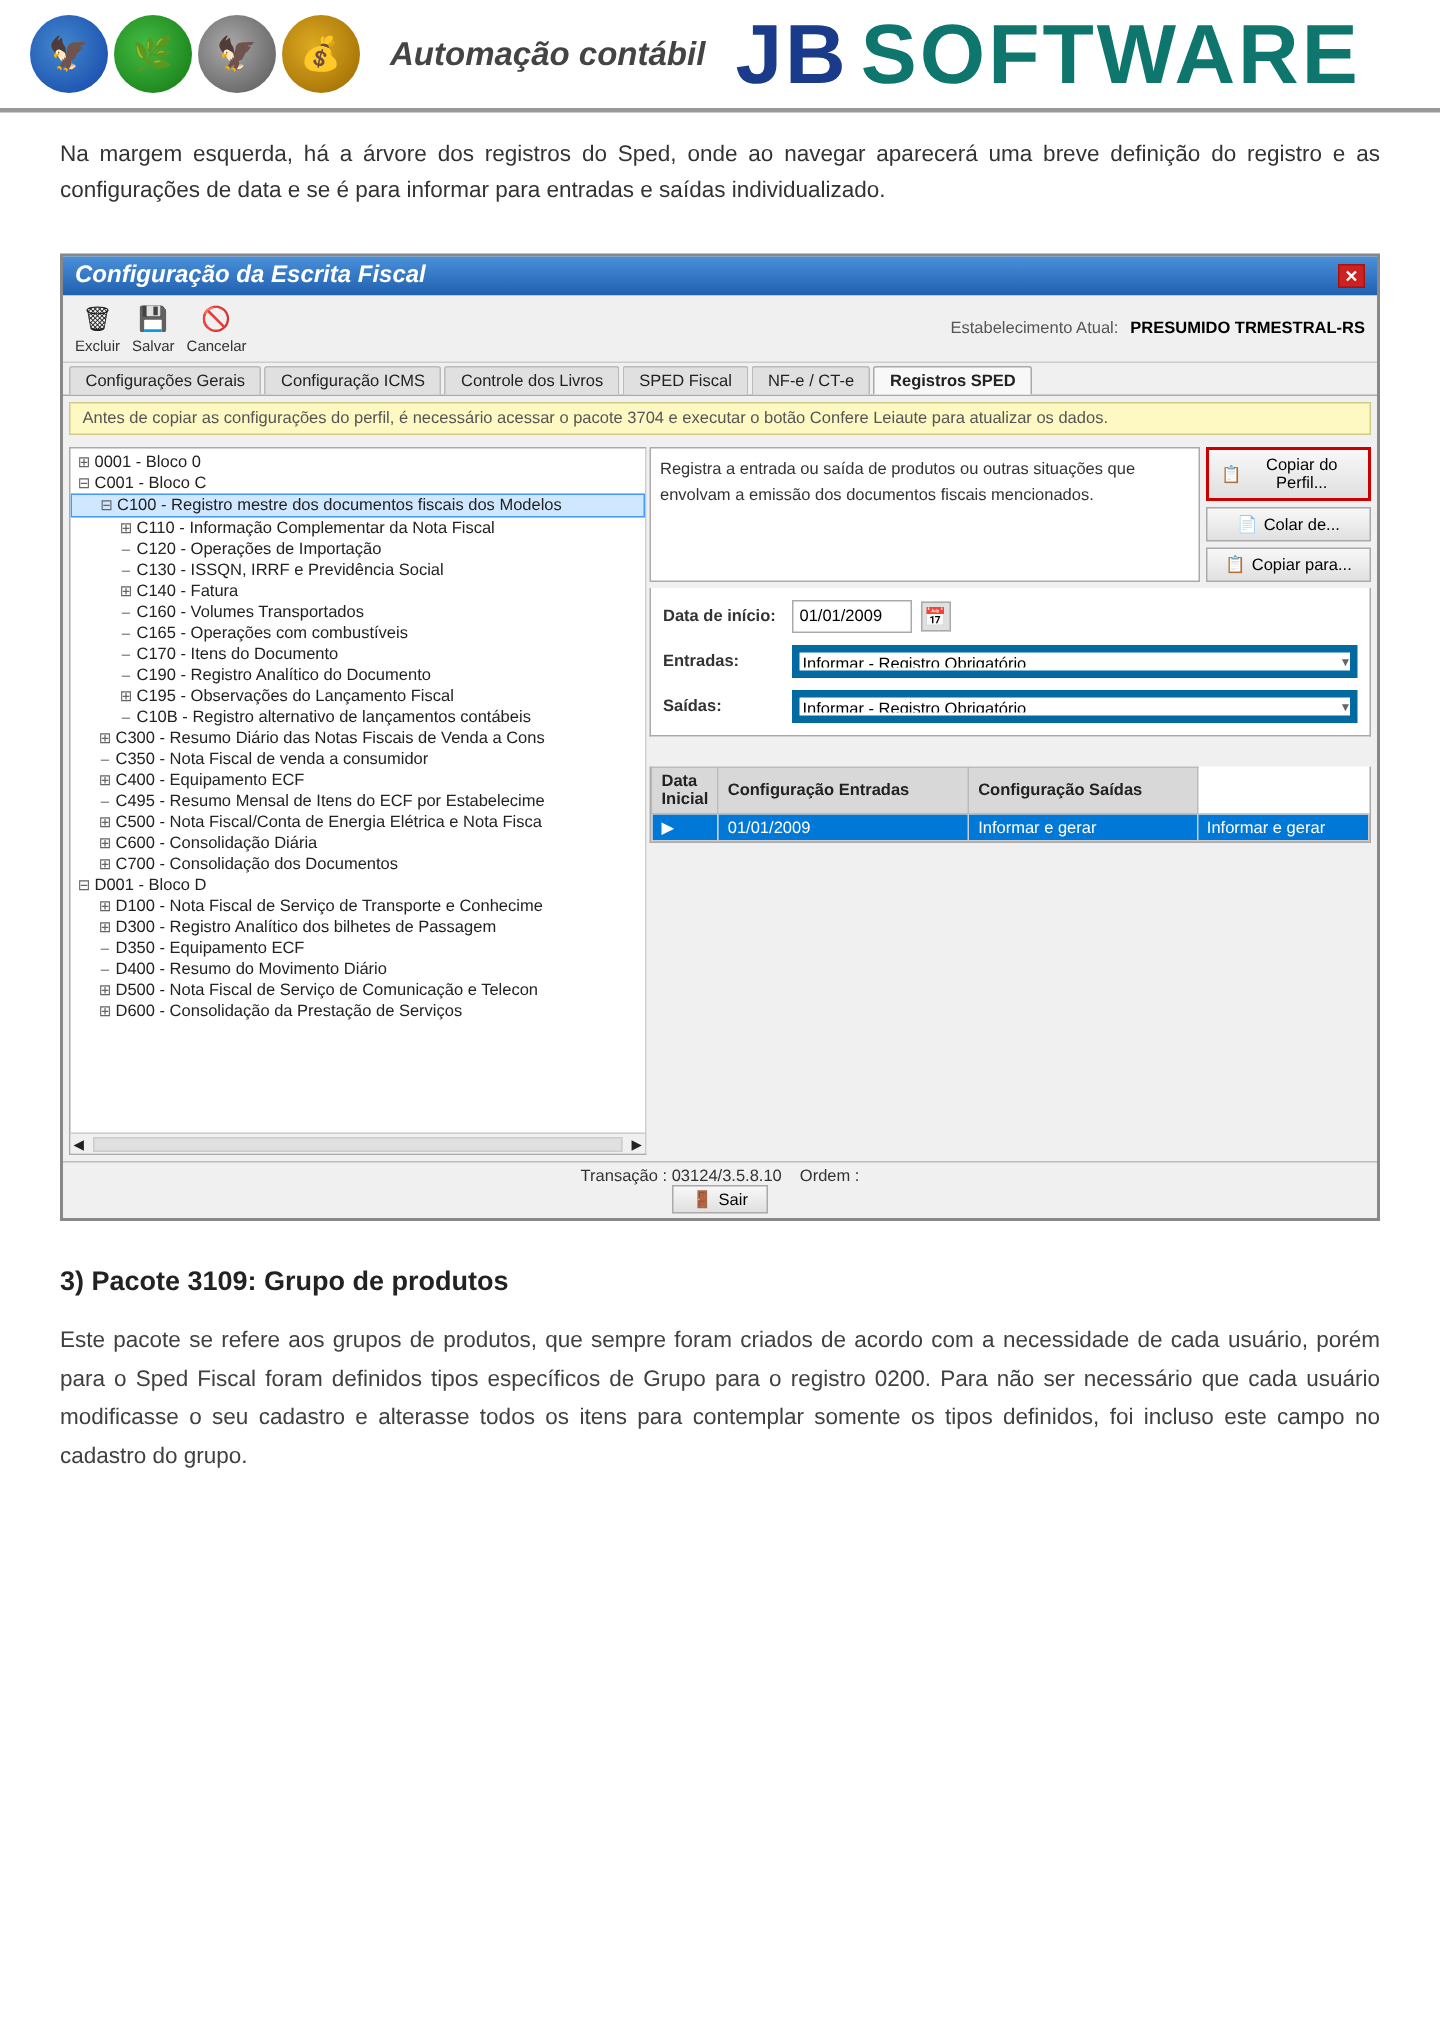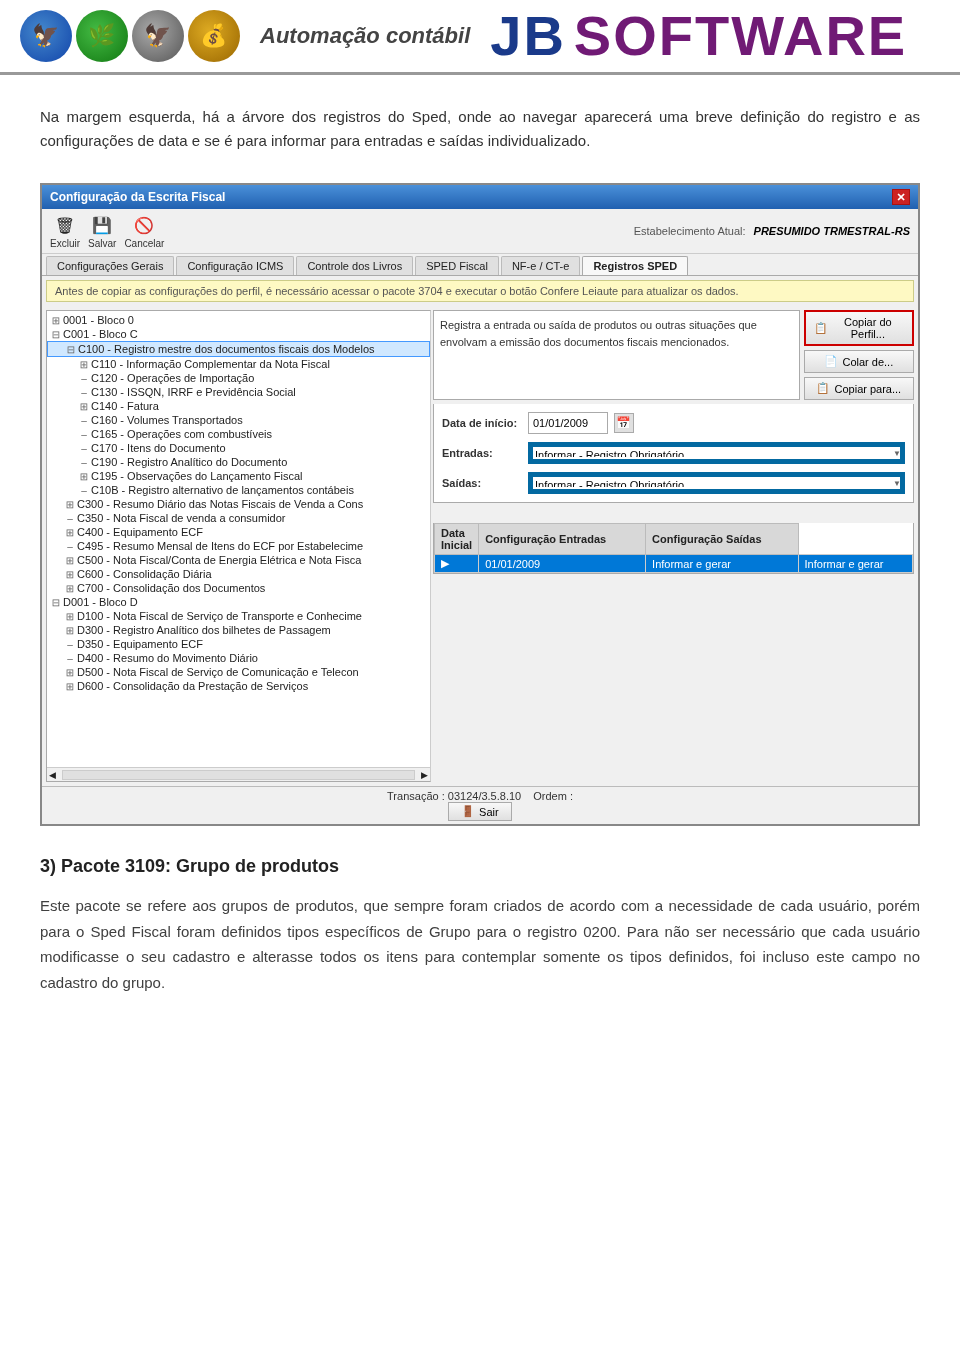"SOFTWARE" span { color: #701a75 -> #0f766e }
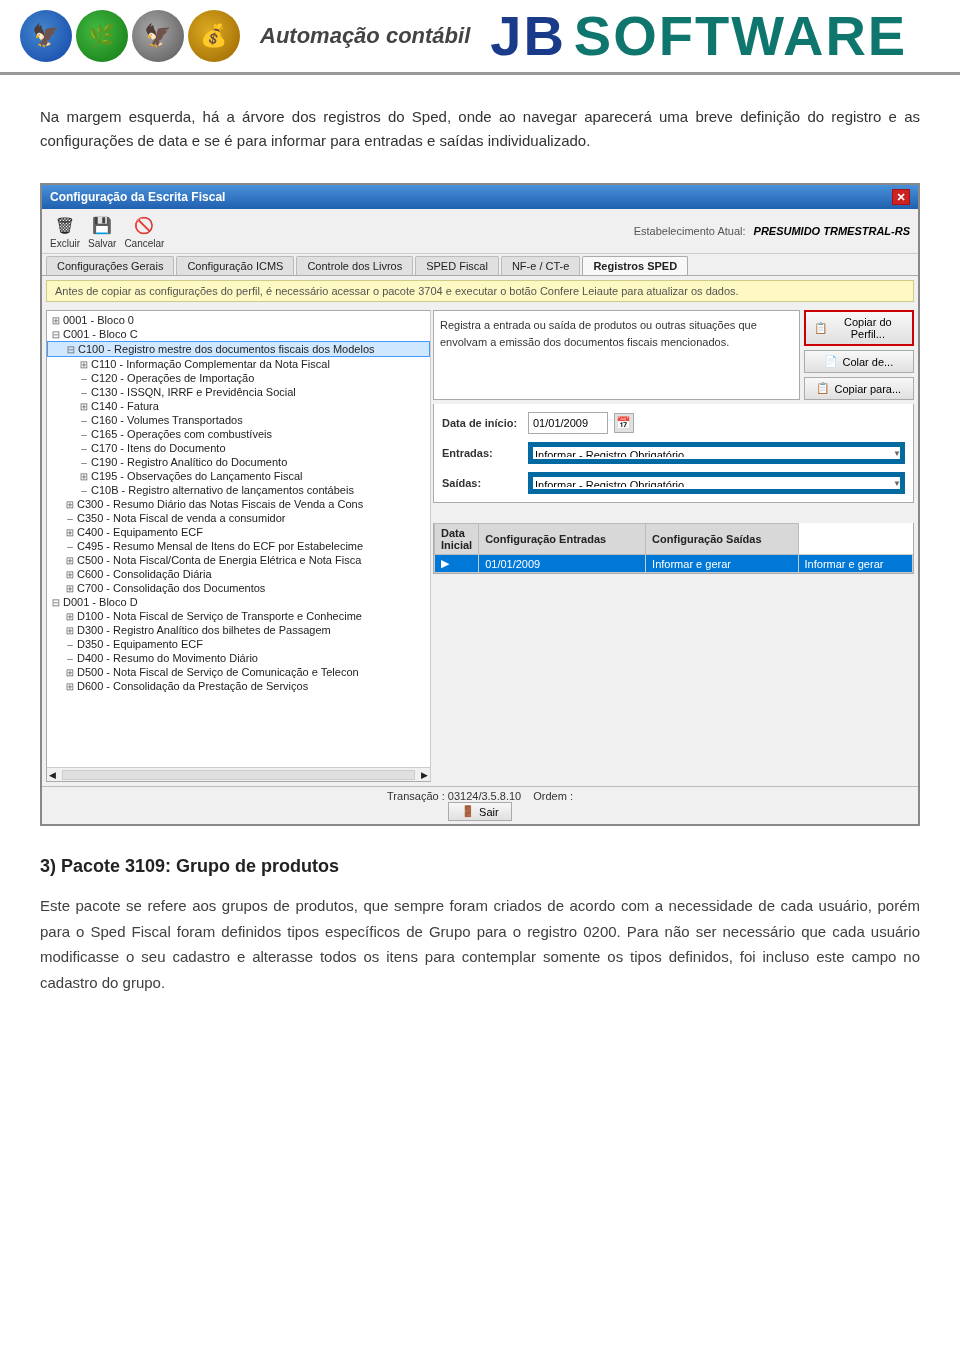"Na margem esquerda, há a" .page-body { padding: 30px 40px -> 16px 40px }
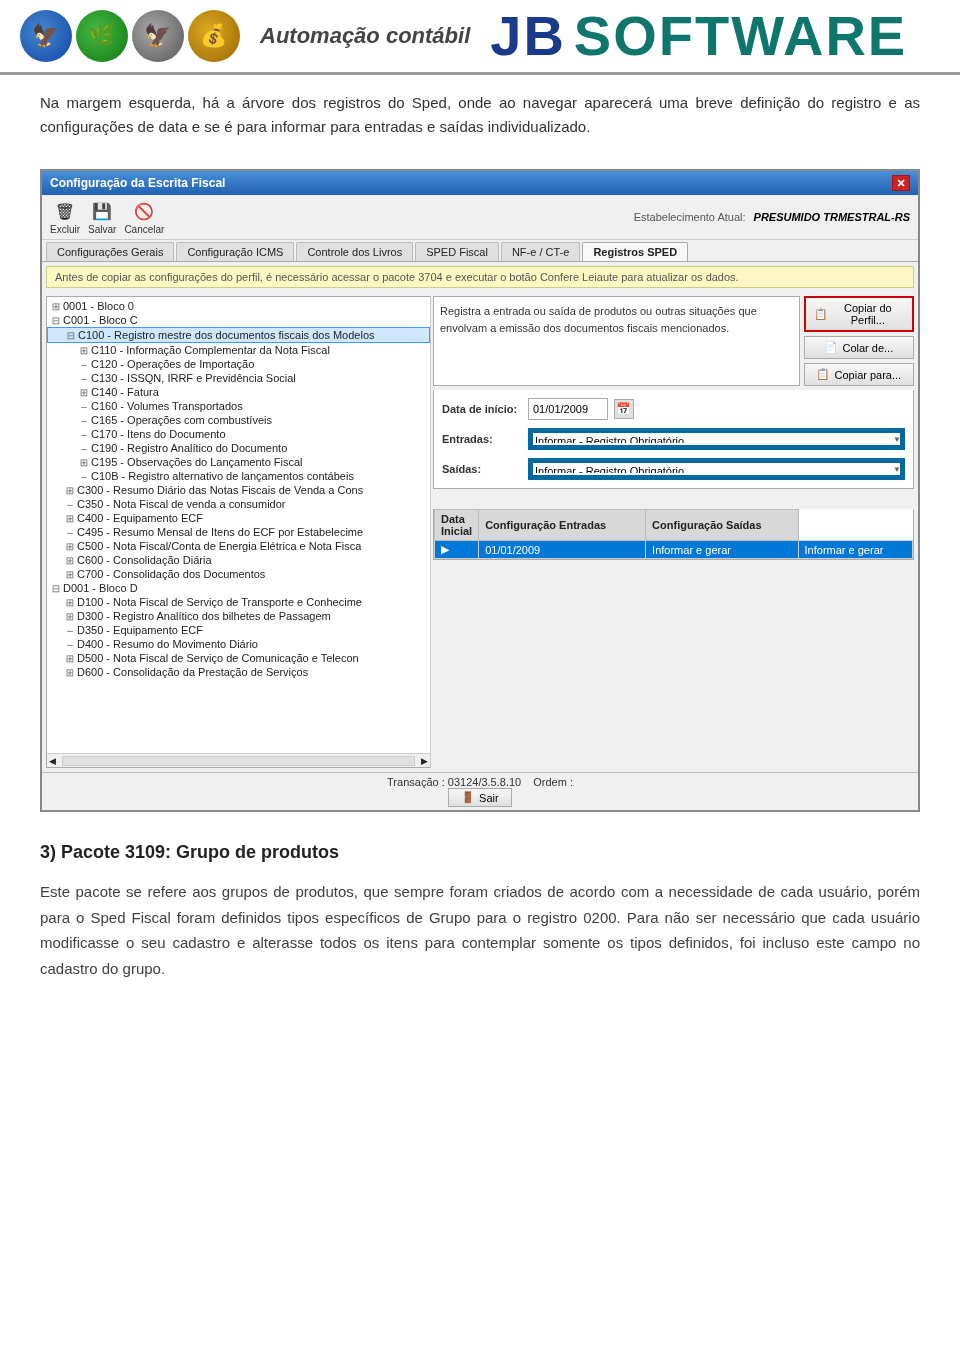"Configuração da Escrita Fiscal" .window-title-text { font-size: 12px -> 16px; font-style: none -> italic }
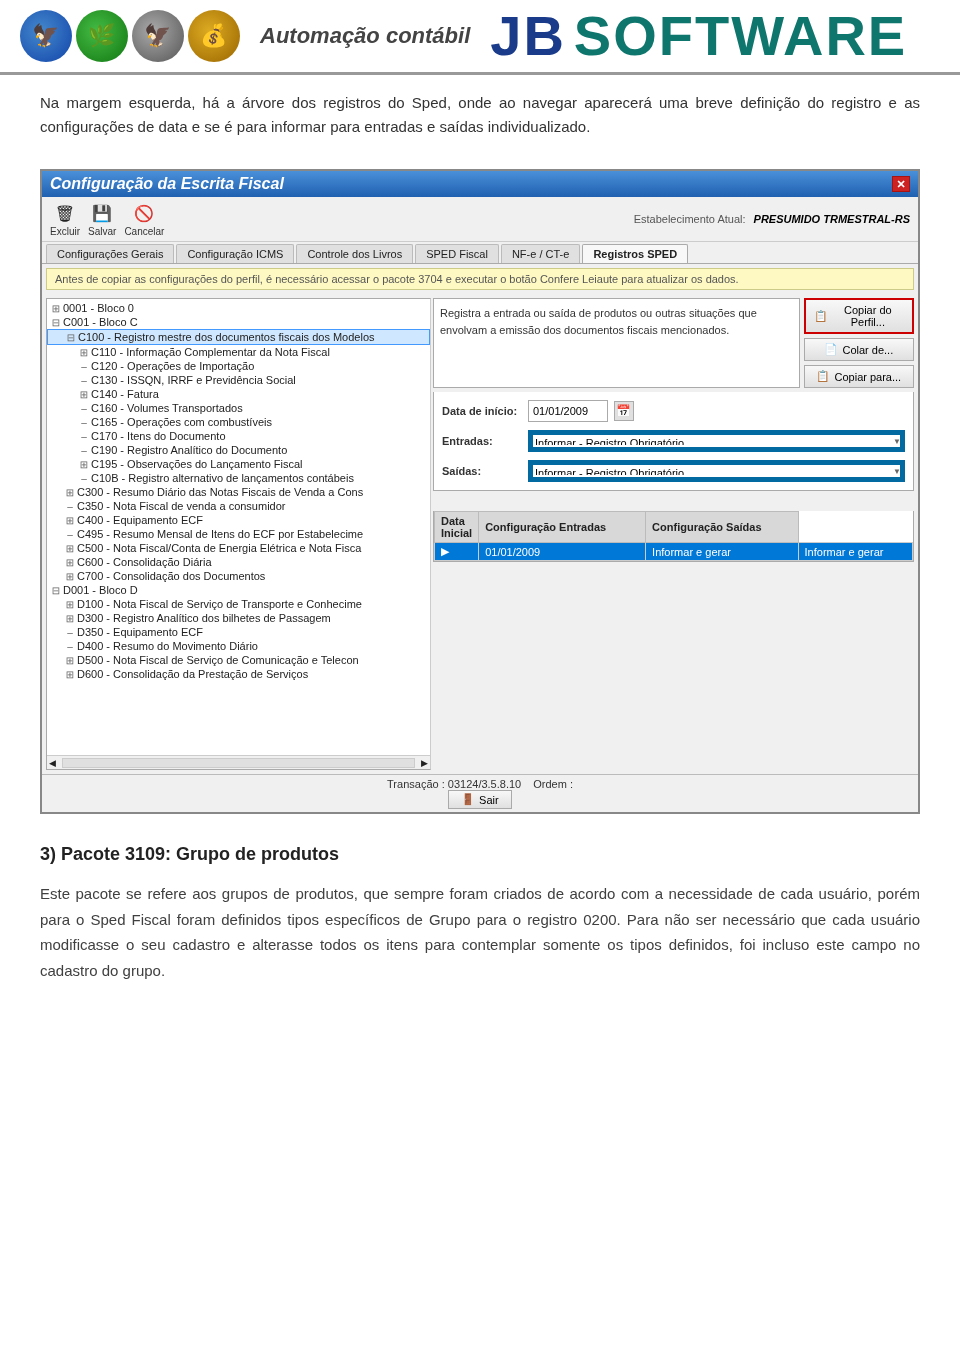"PRESUMIDO TRMESTRAL-RS" span { font-style: italic -> none }
